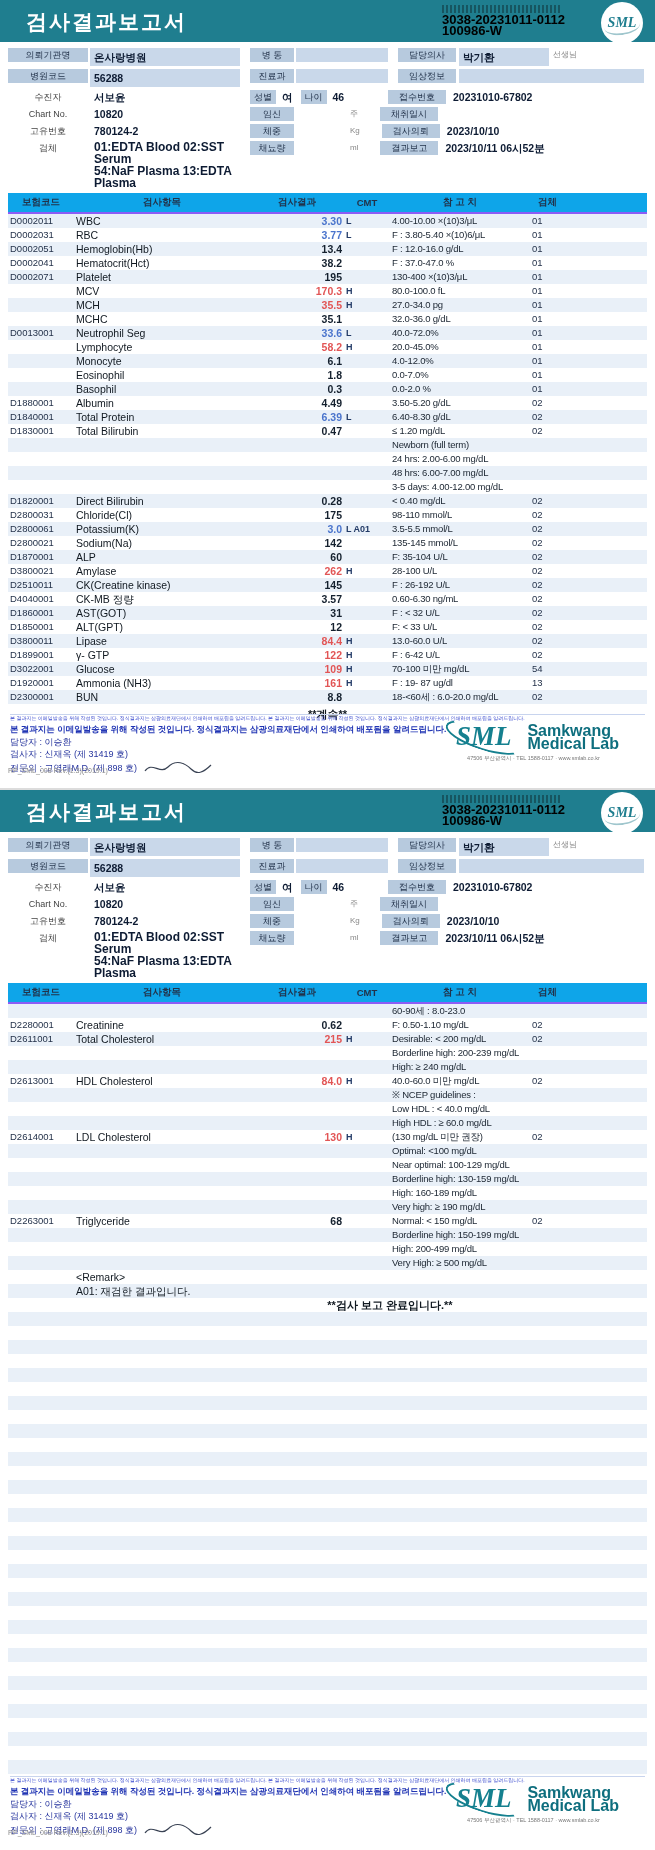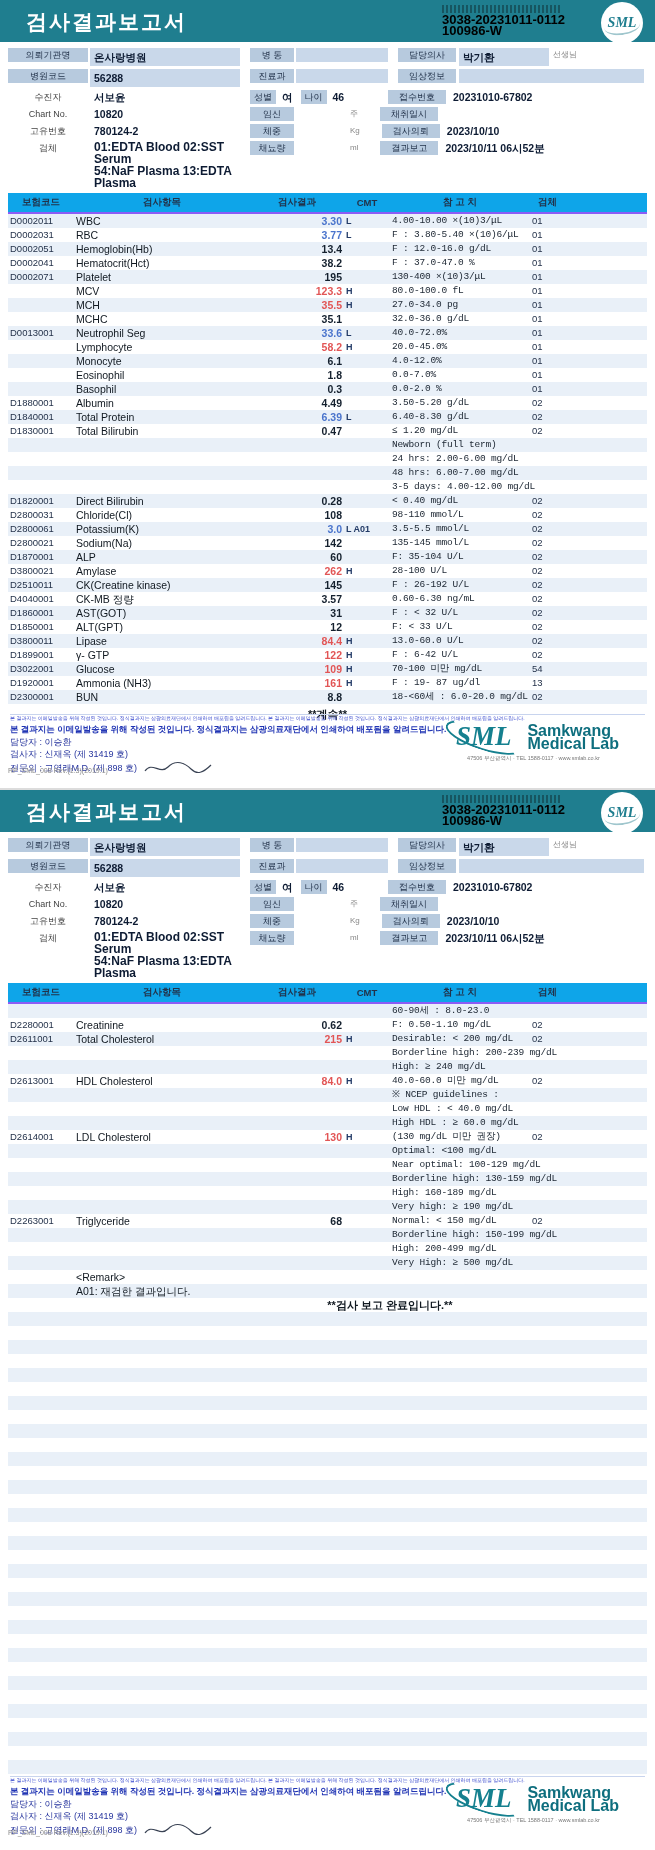"4.00-10.00 ×(10)3/μL" .c-ref { font-family: Liberation Mono, monospace -> none }
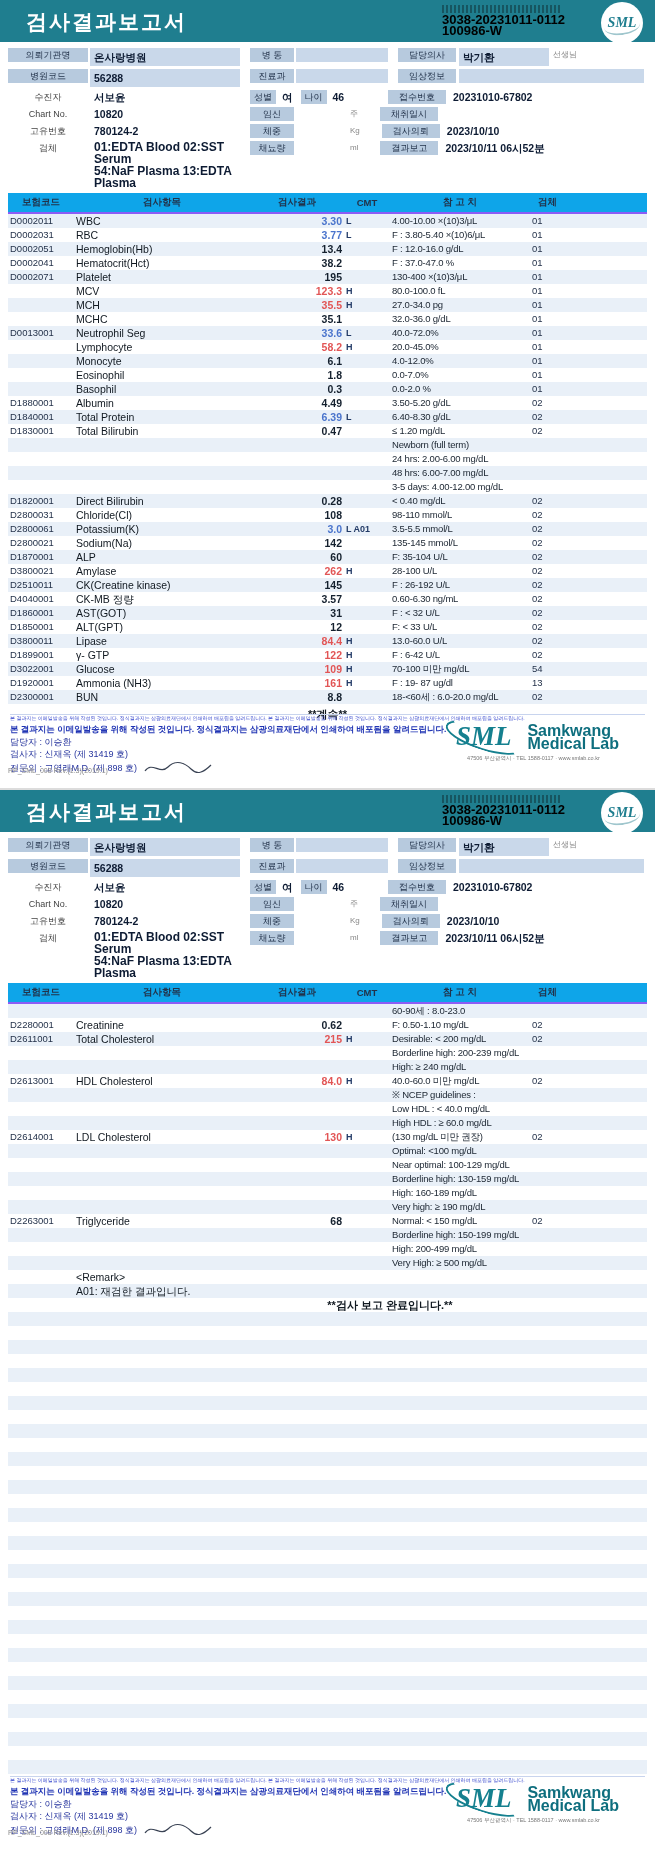"123.3" td.c-result { text: 123.3 -> 170.3 }
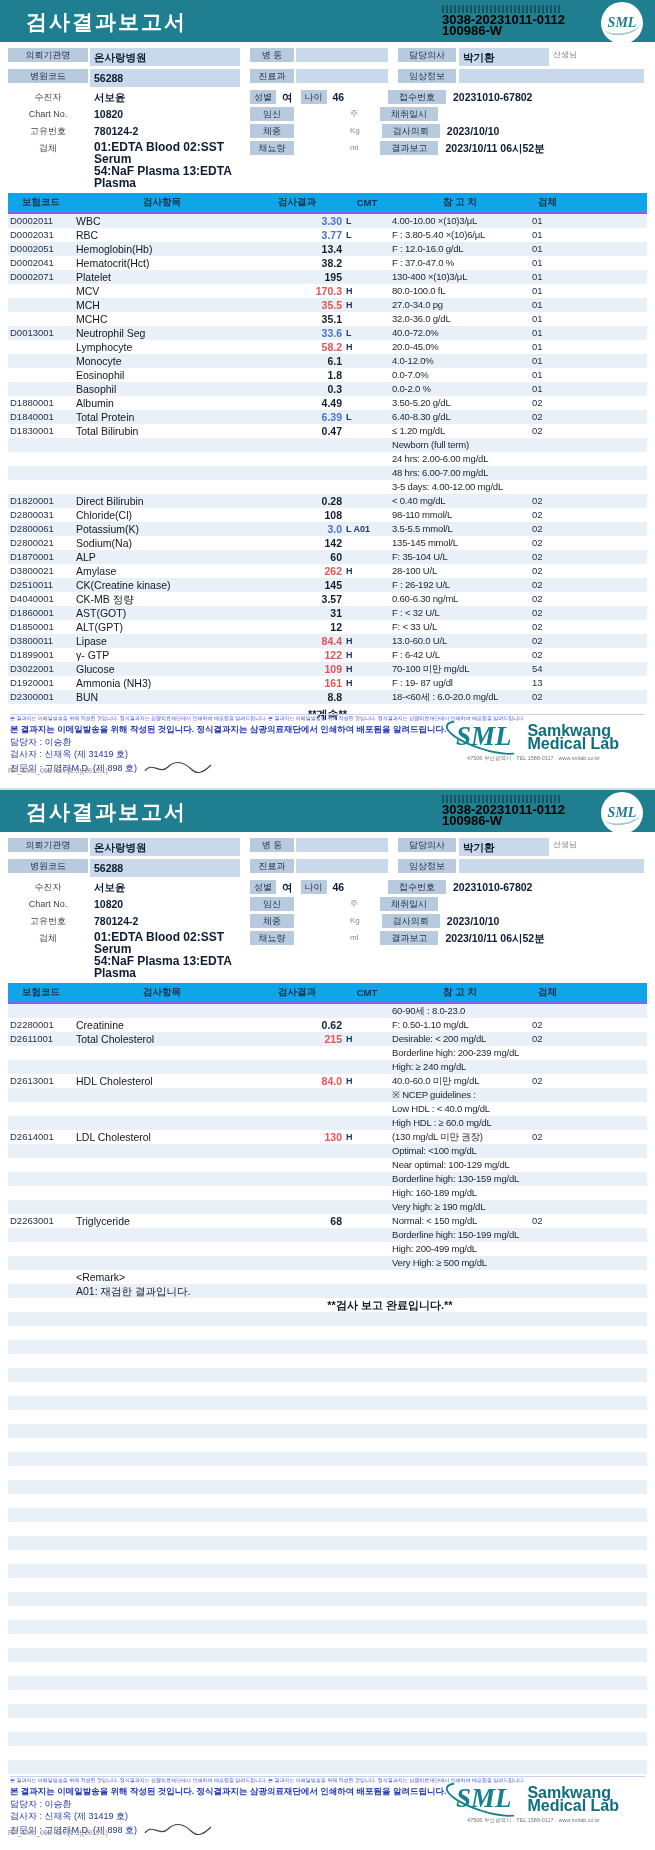"108" td.c-result { text: 108 -> 175 }
